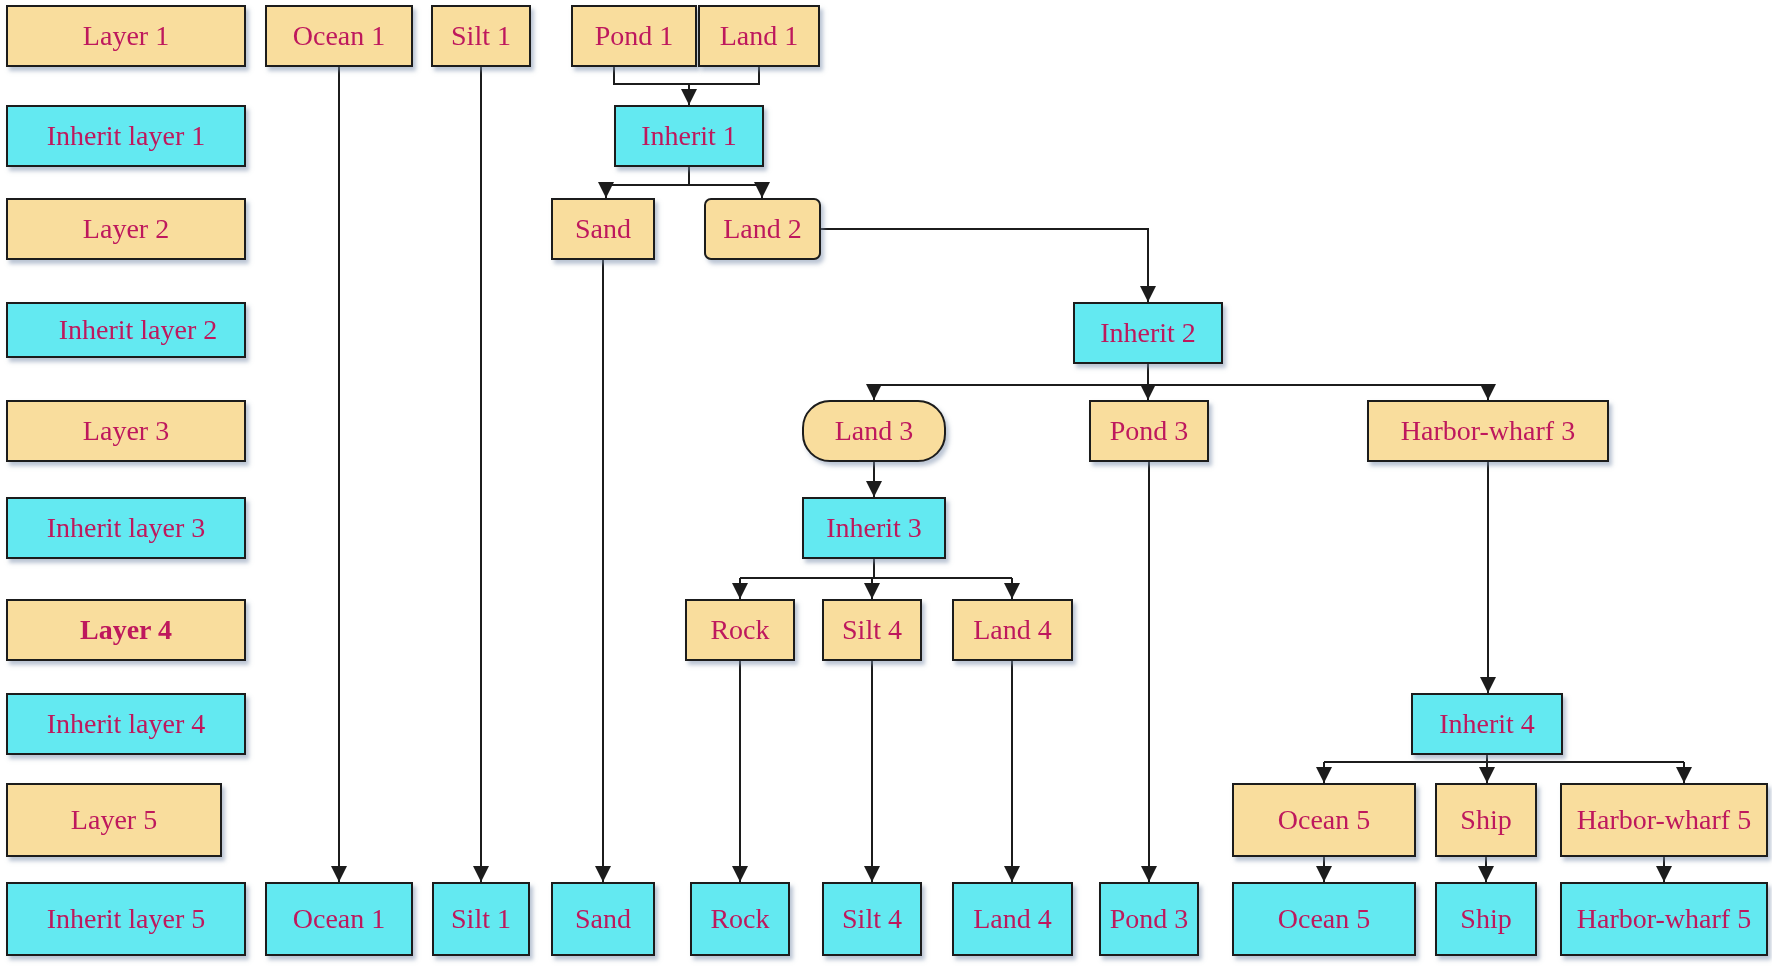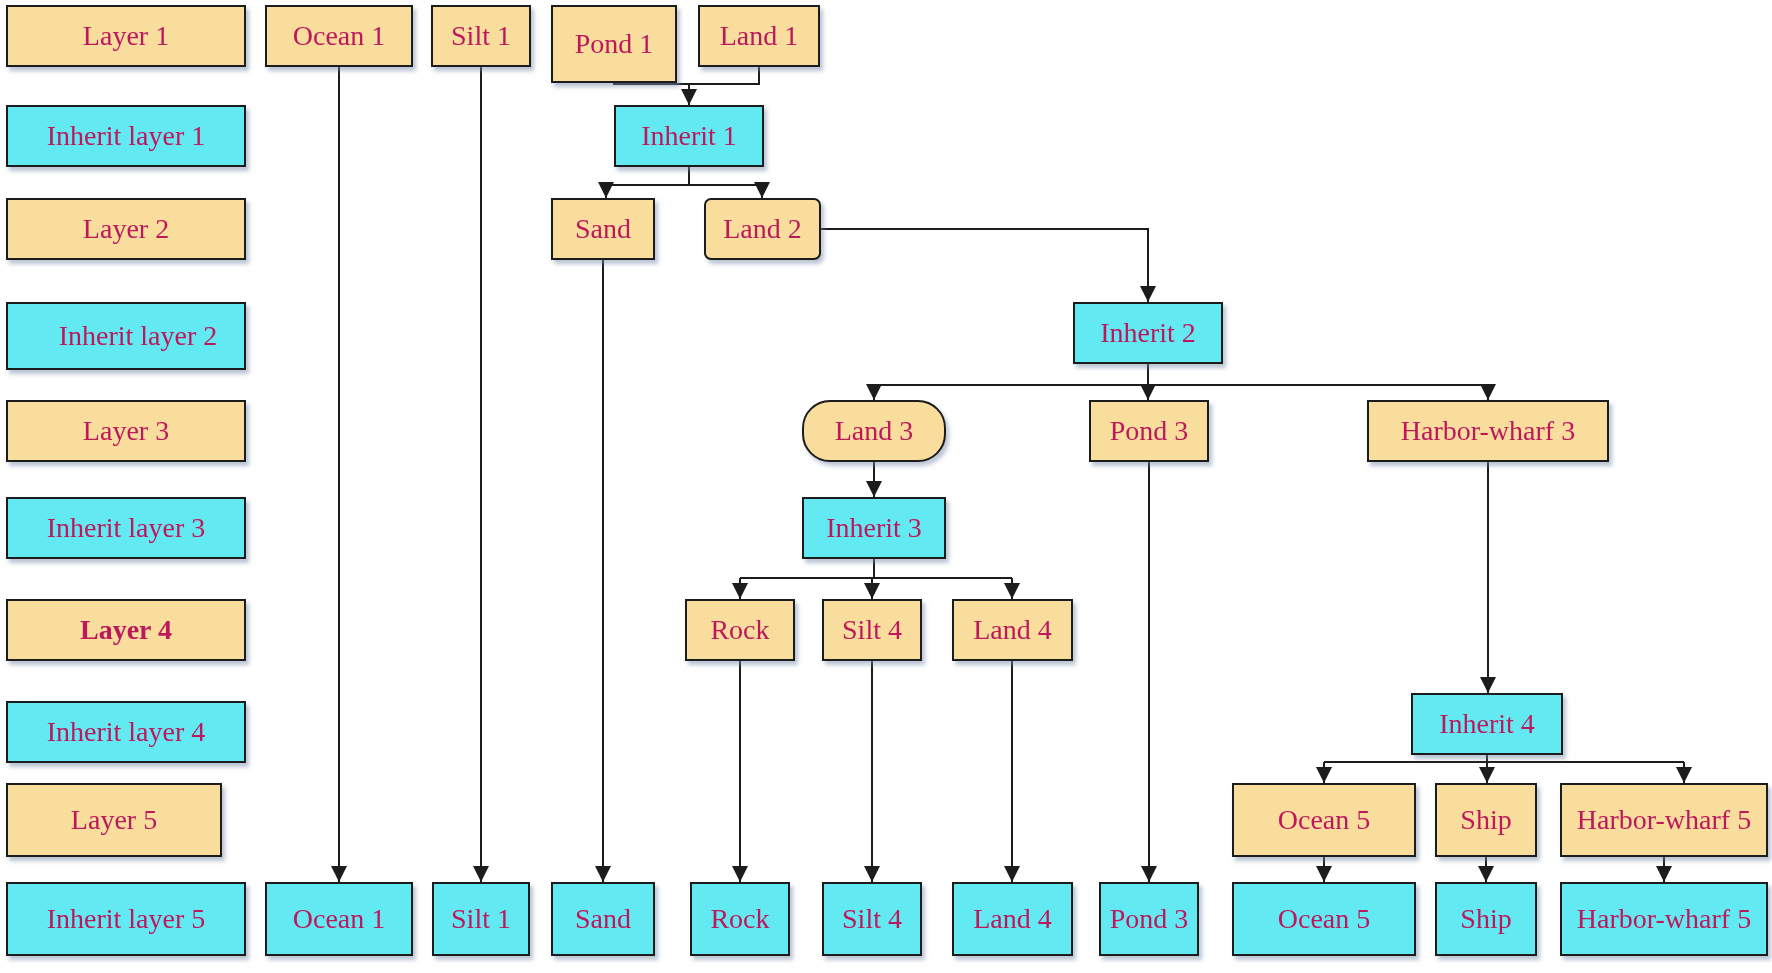"Pond 1" div.node { height: 78px -> 62px; left: 551px -> 571px }
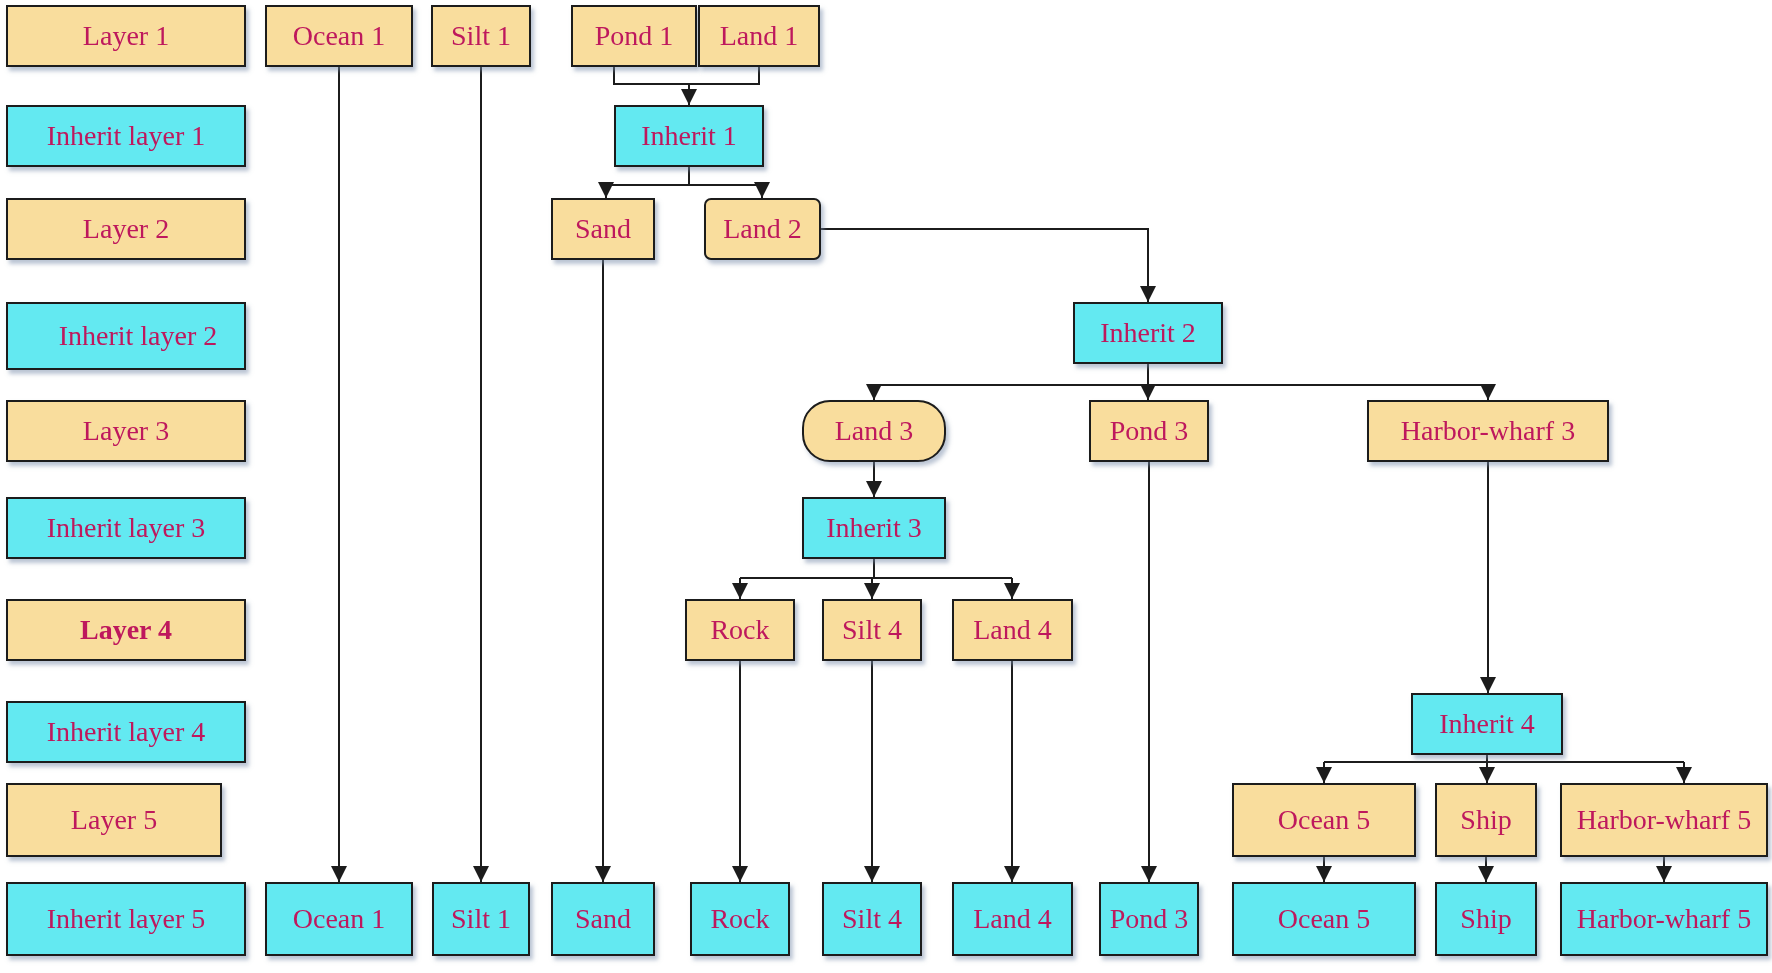"Inherit layer 2" div.node { height: 68px -> 56px }
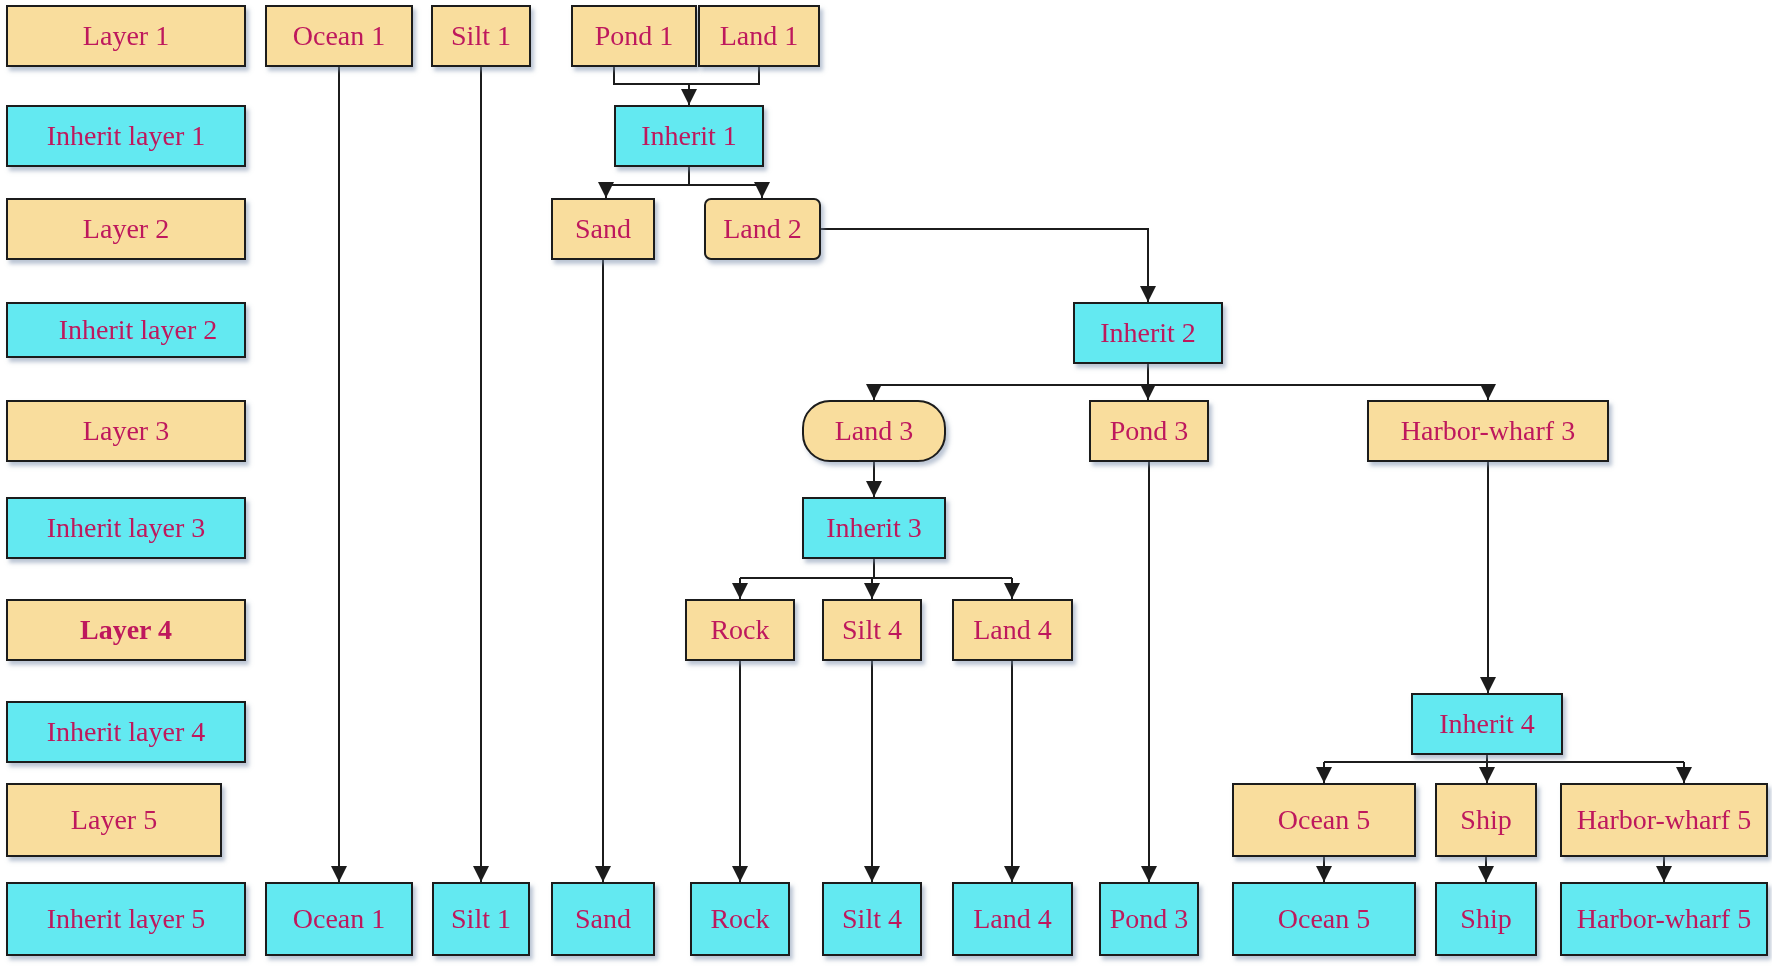"Inherit layer 4" div.node { margin-top: 8px -> none }
